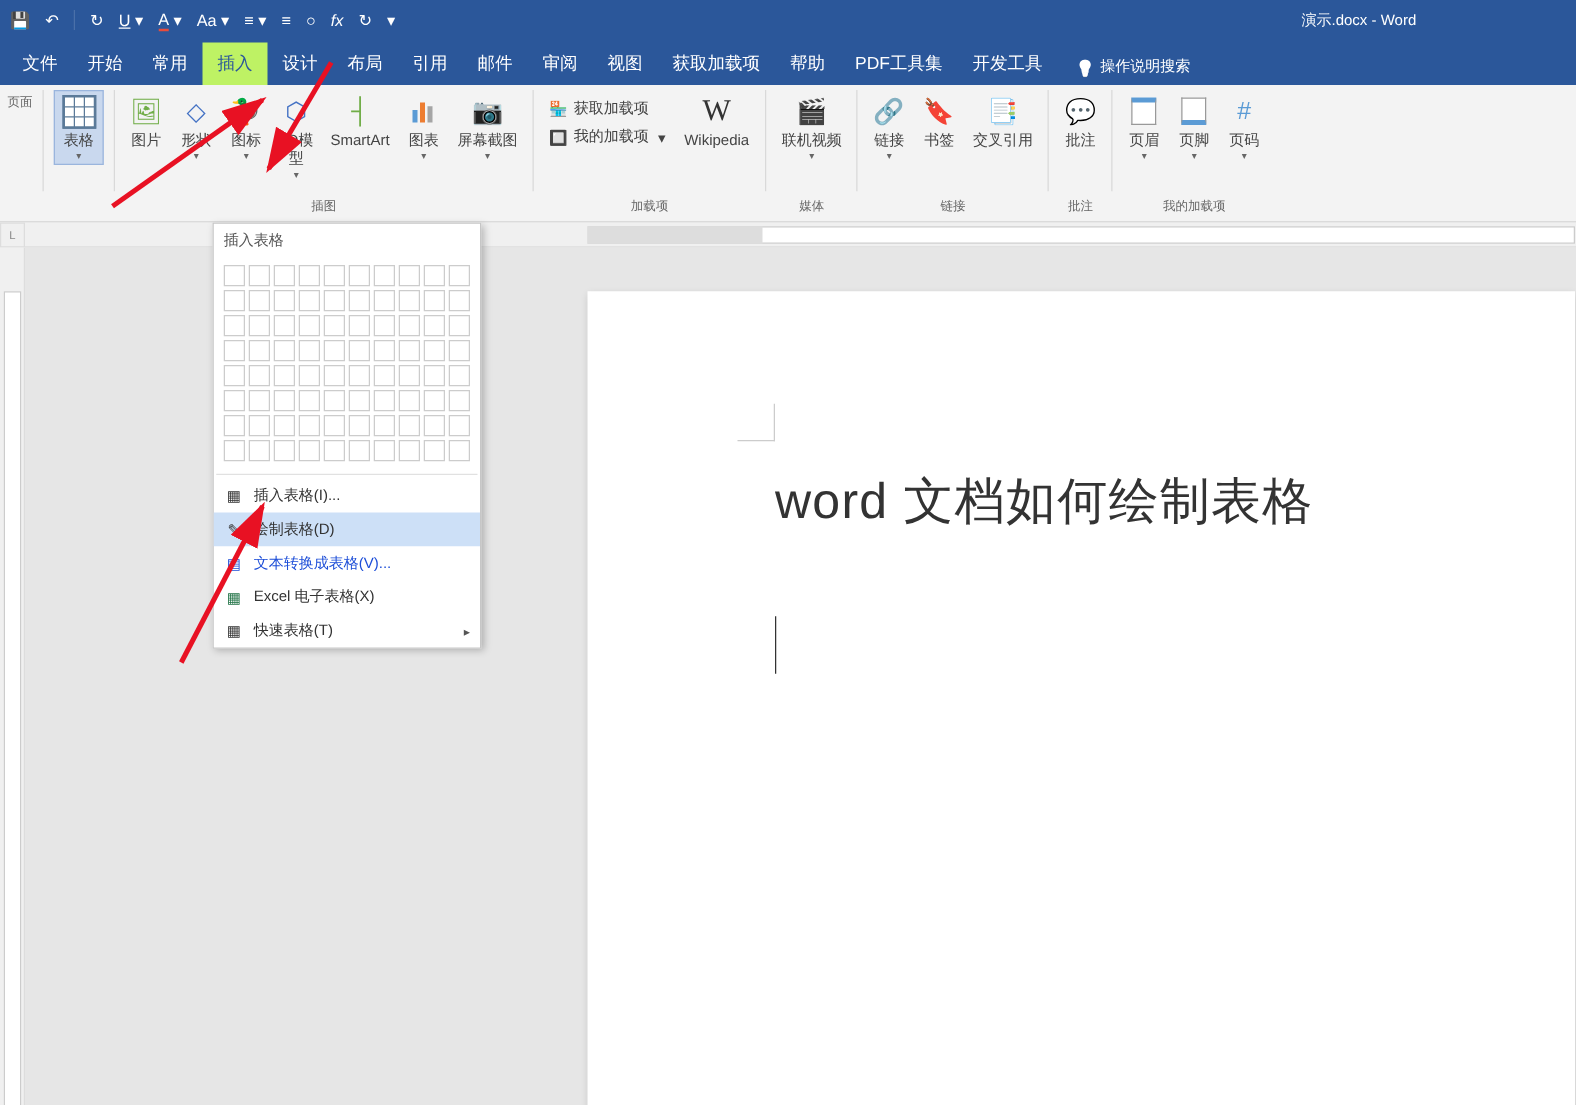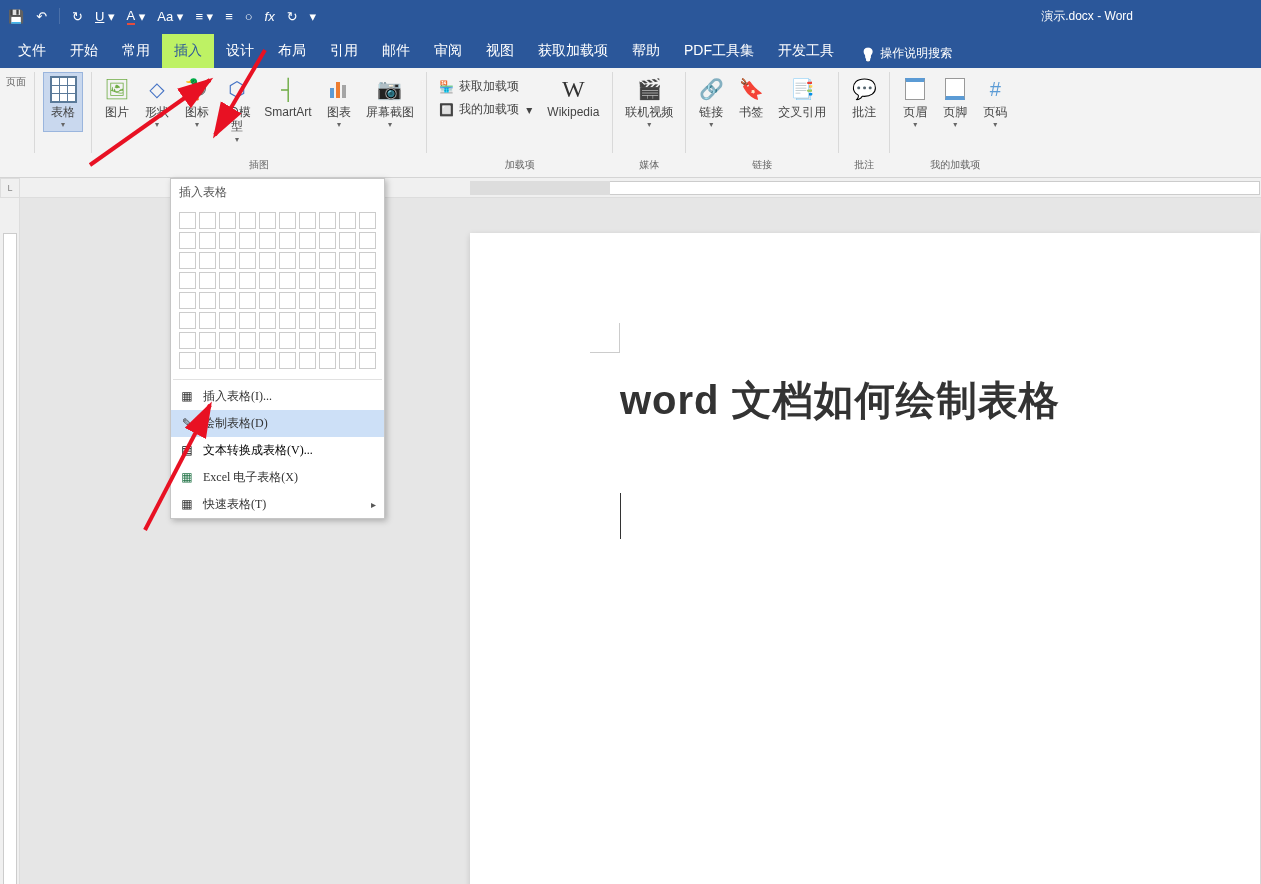"插入表格" .dropdown { font-family: Liberation Serif, serif -> none }
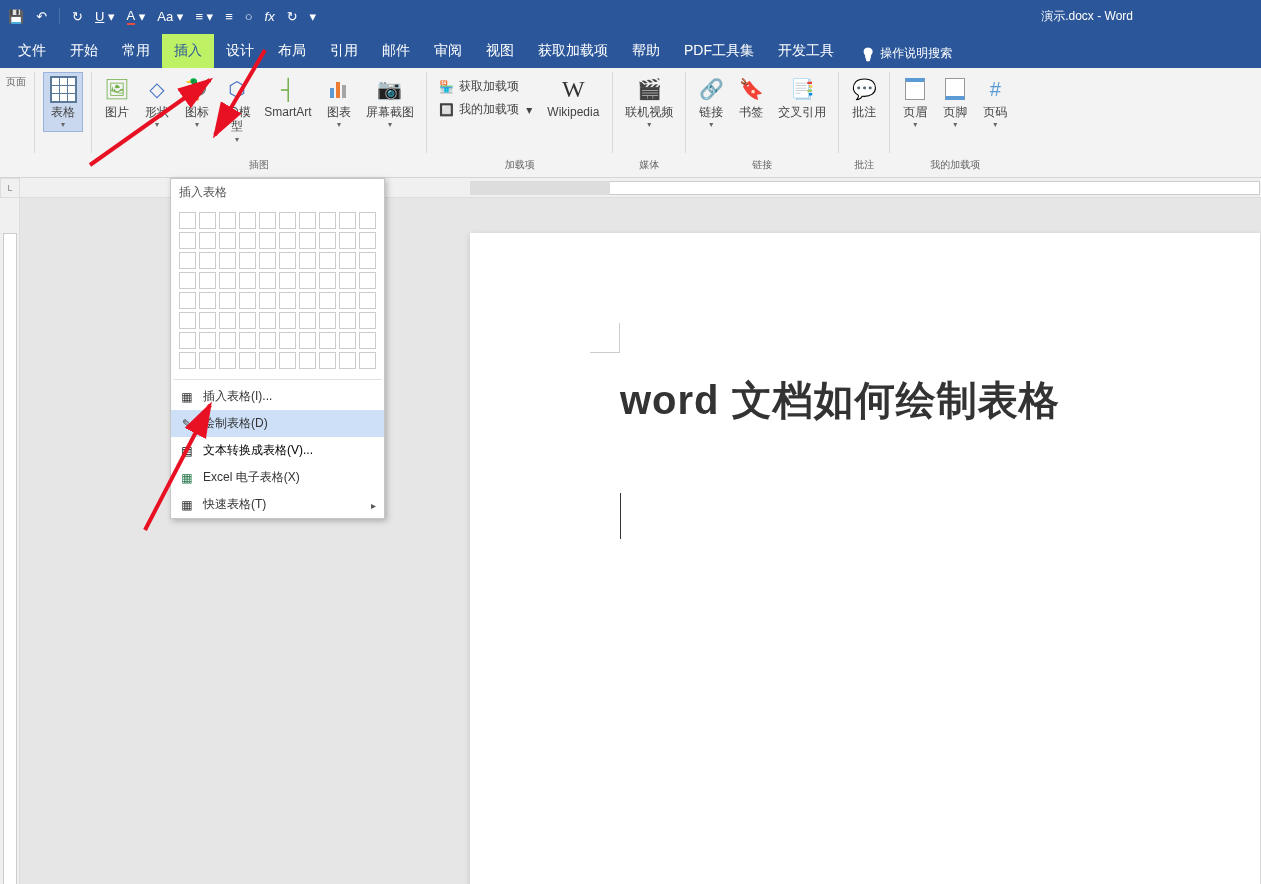"word 文档如何绘制表格" .canvas { font-weight: bold -> none }
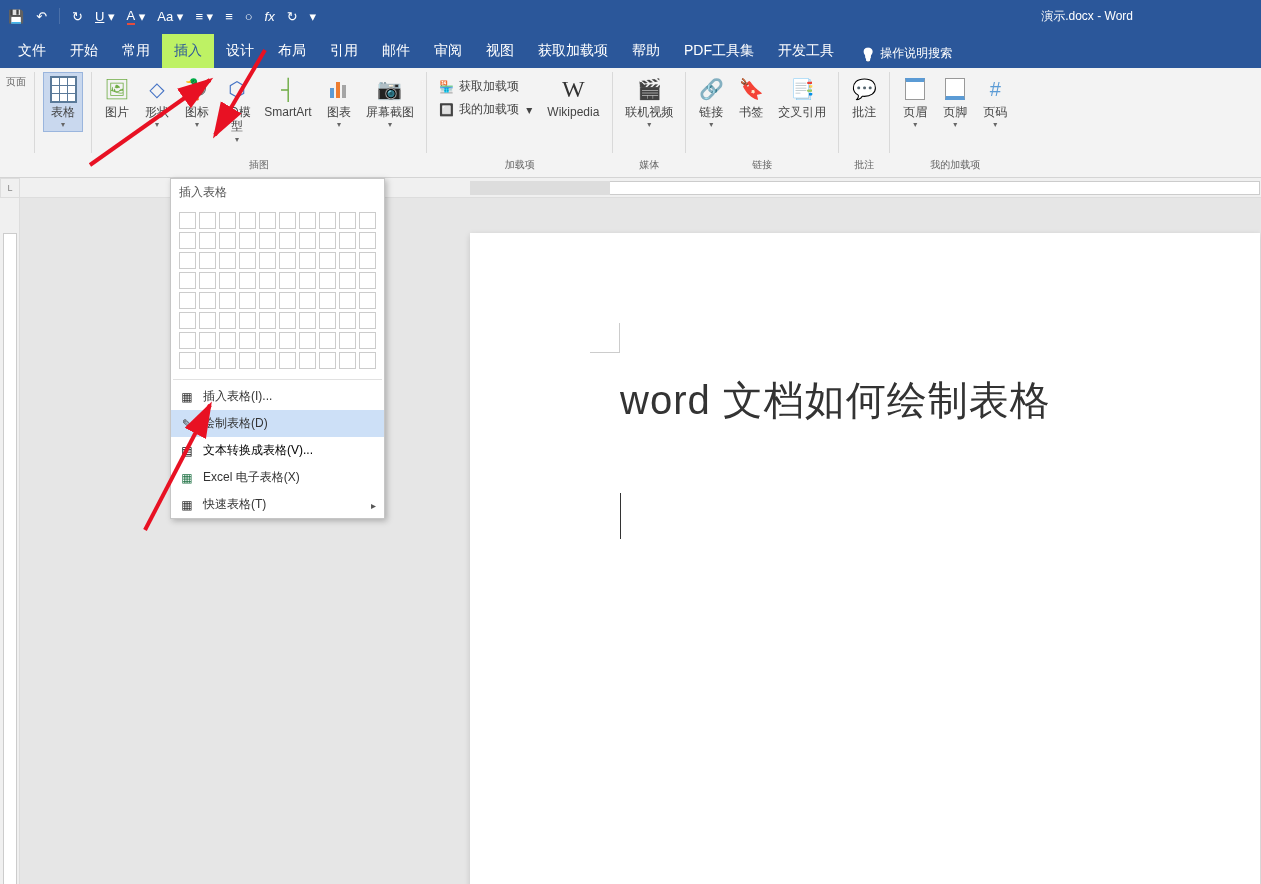"文本转换成表格(V)..." .dd-item.disabled { color: #000000 -> #1d4ed8 }
